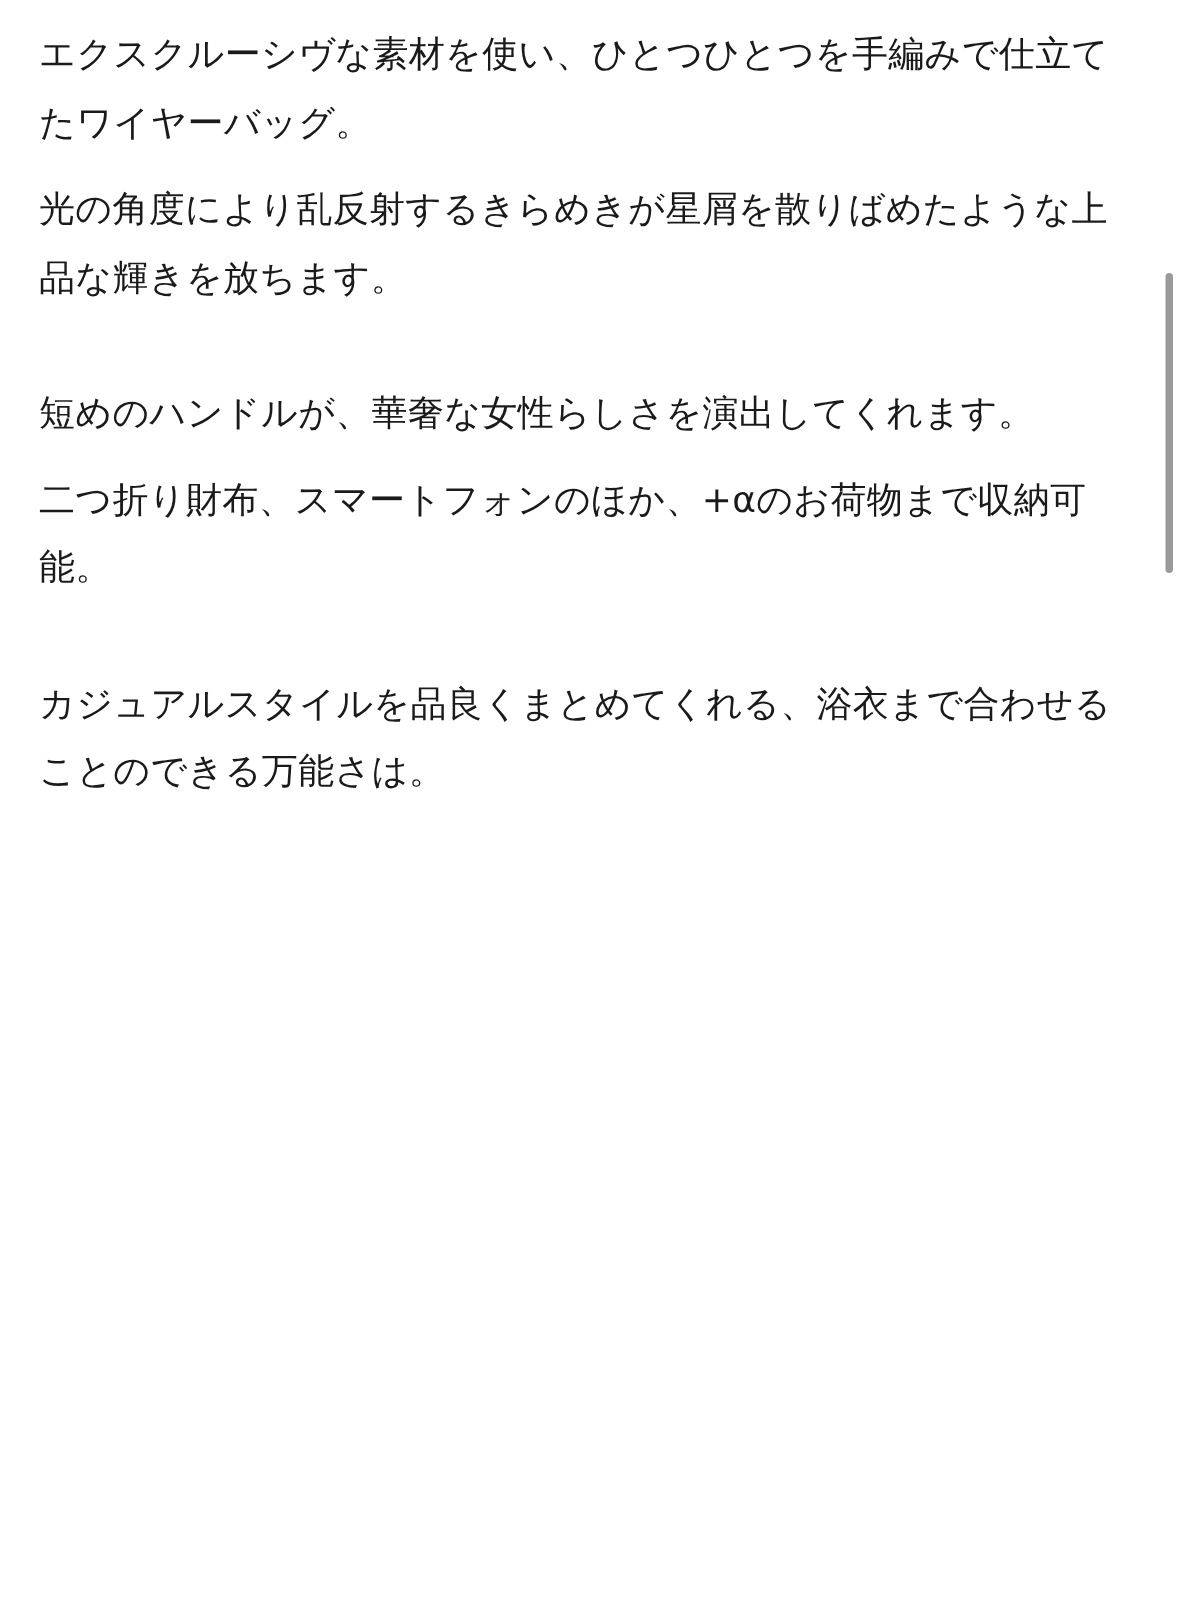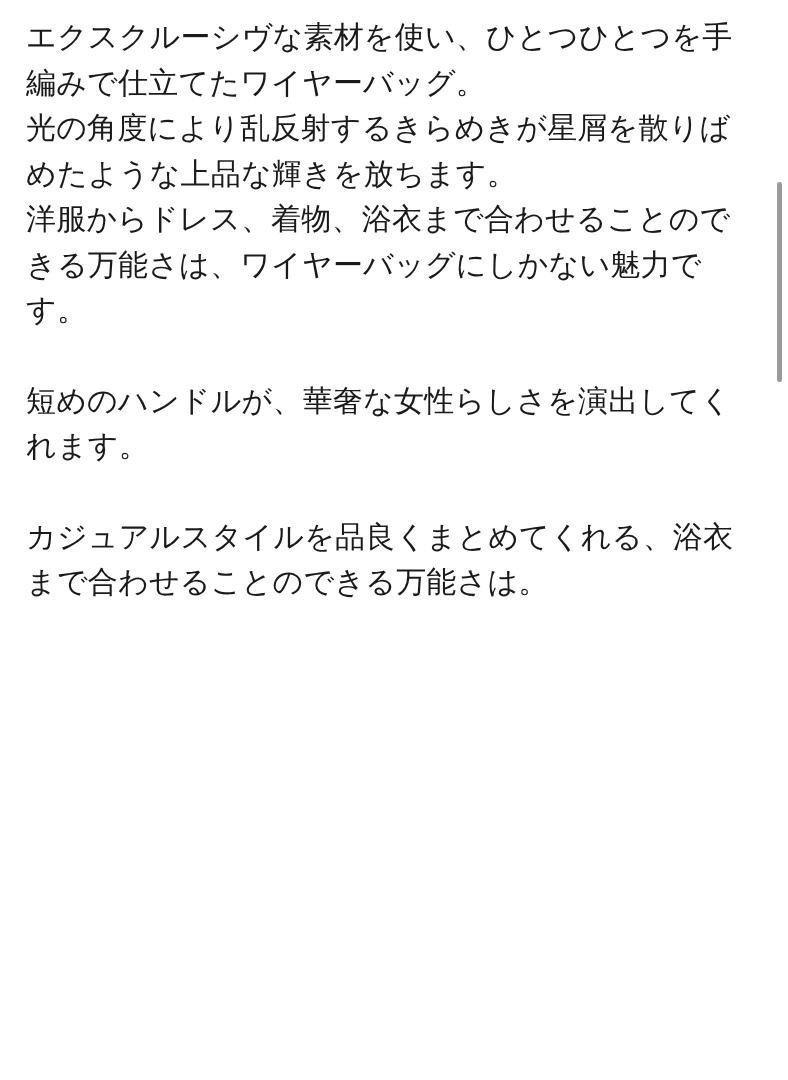"エクスクルーシヴな素材を使い、ひとつひとつを手編みで仕立てたワイヤーバッグ。" .para { font-size: 30px -> 24px }
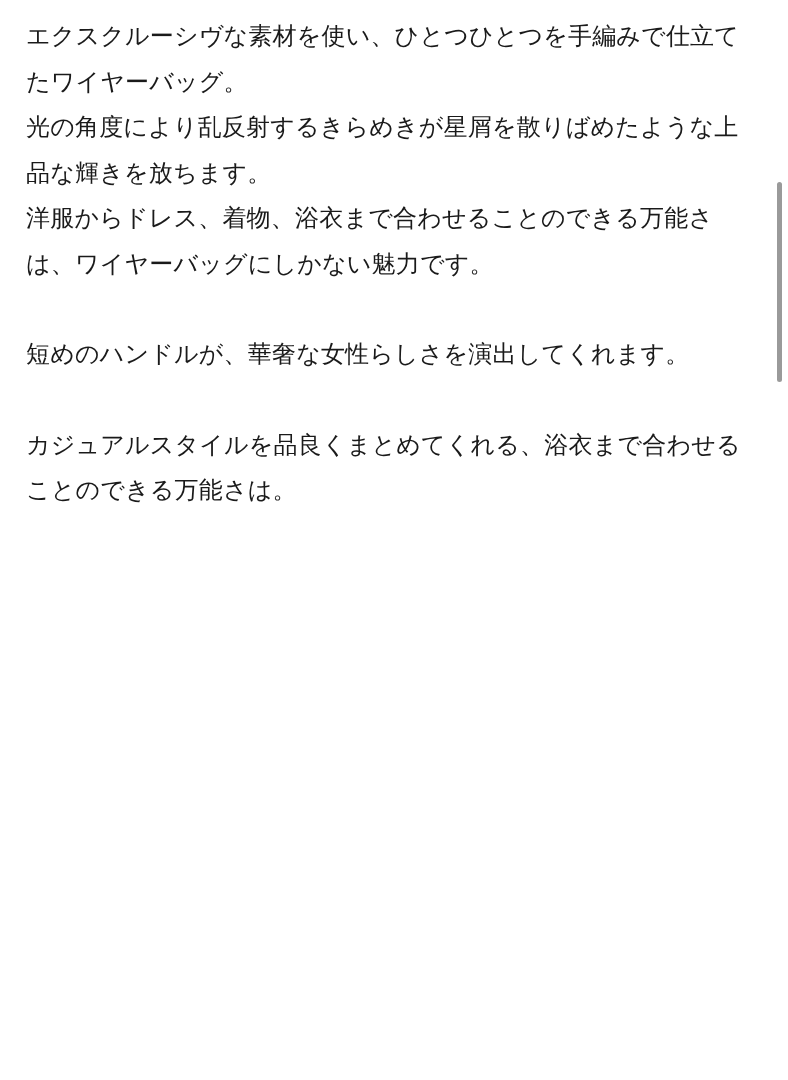"光の角度により乱反射するきらめきが星屑を散りばめたような上品な輝きを放ちます。" .para + .para { margin-top: 0 -> 12px }
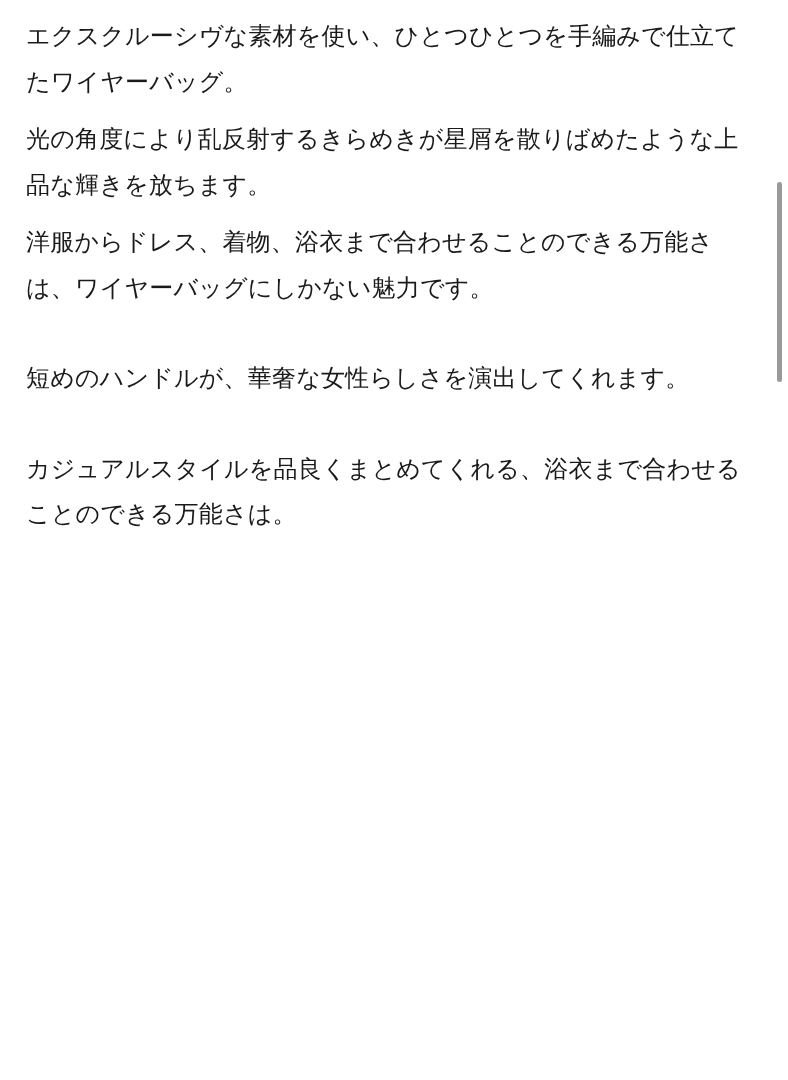"洋服からドレス、着物、浴衣まで合わせることのできる万能さは、ワイヤーバッグにしか" p.para { html: <p>洋服からドレス、着物、浴衣まで合わせることのできる万能さは、ワイヤーバッグにしかない魅力です。</p> -> none }
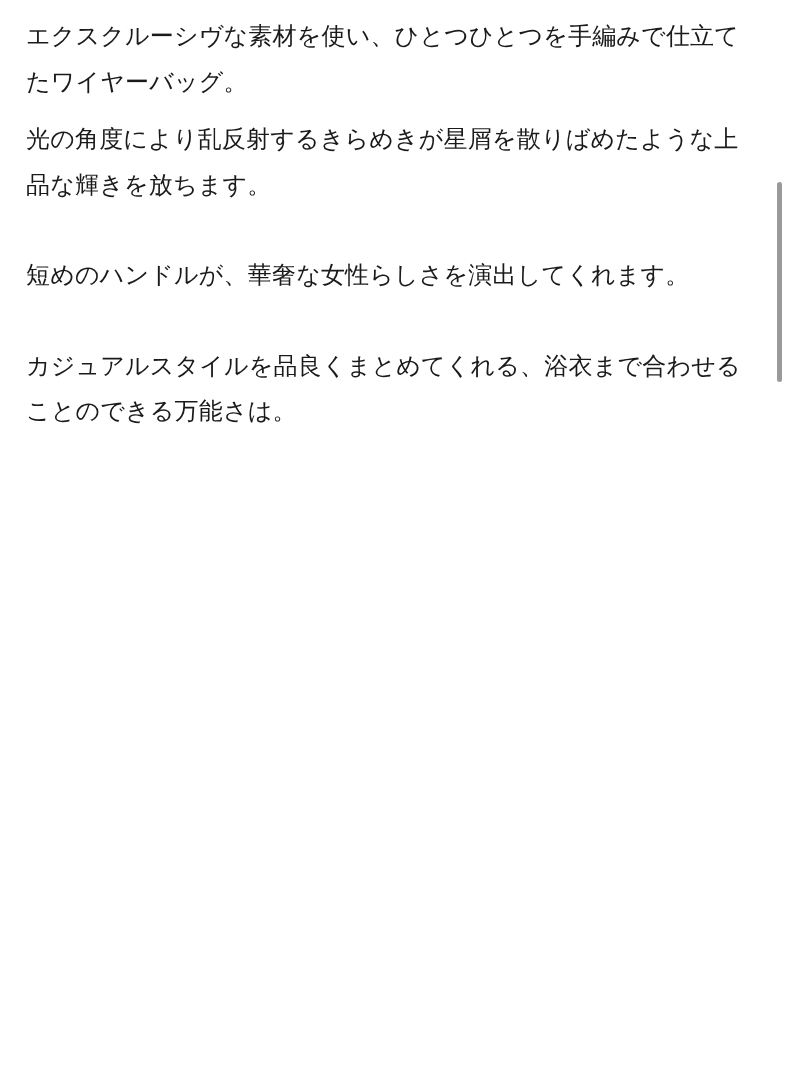"二つ折り財布、スマートフォンのほか、+αのお荷物まで収納可能。" p.para { html: none -> <p>二つ折り財布、スマートフォンのほか、+αのお荷物まで収納可能。</p> }
